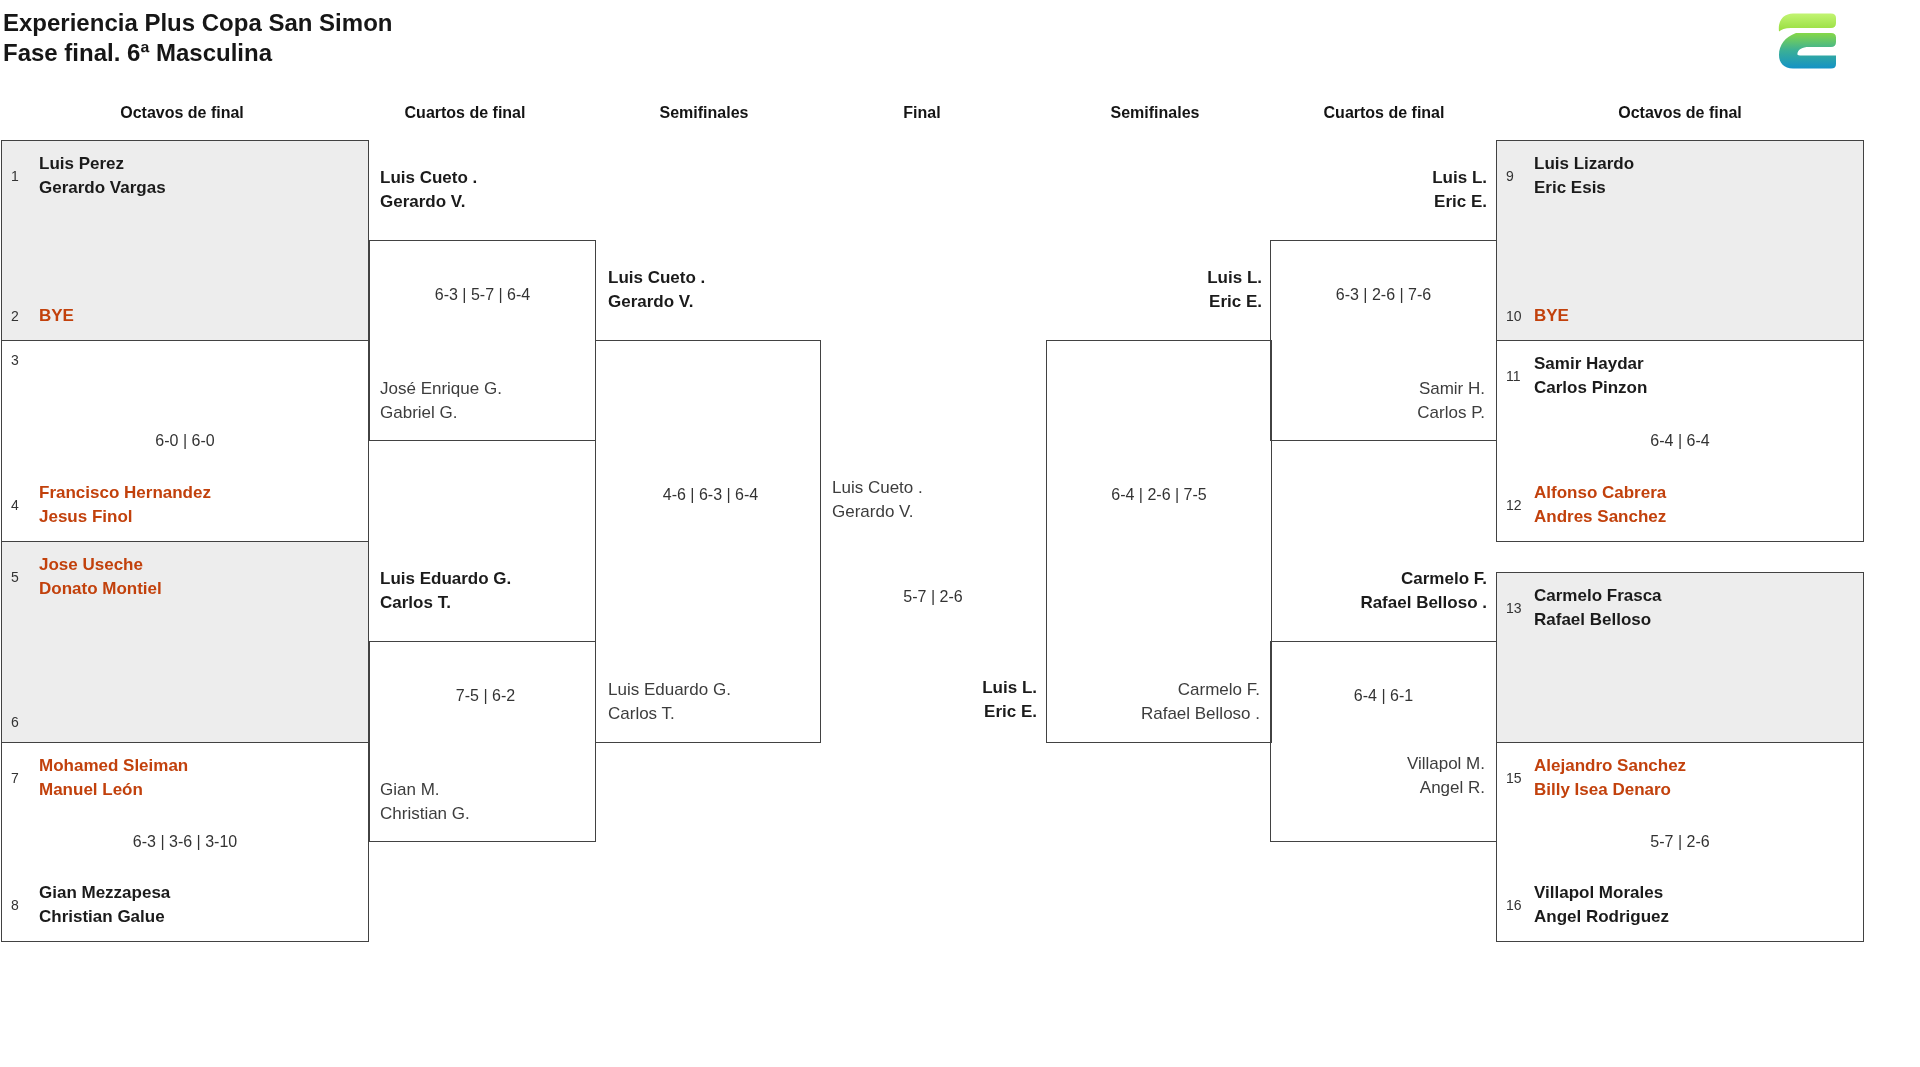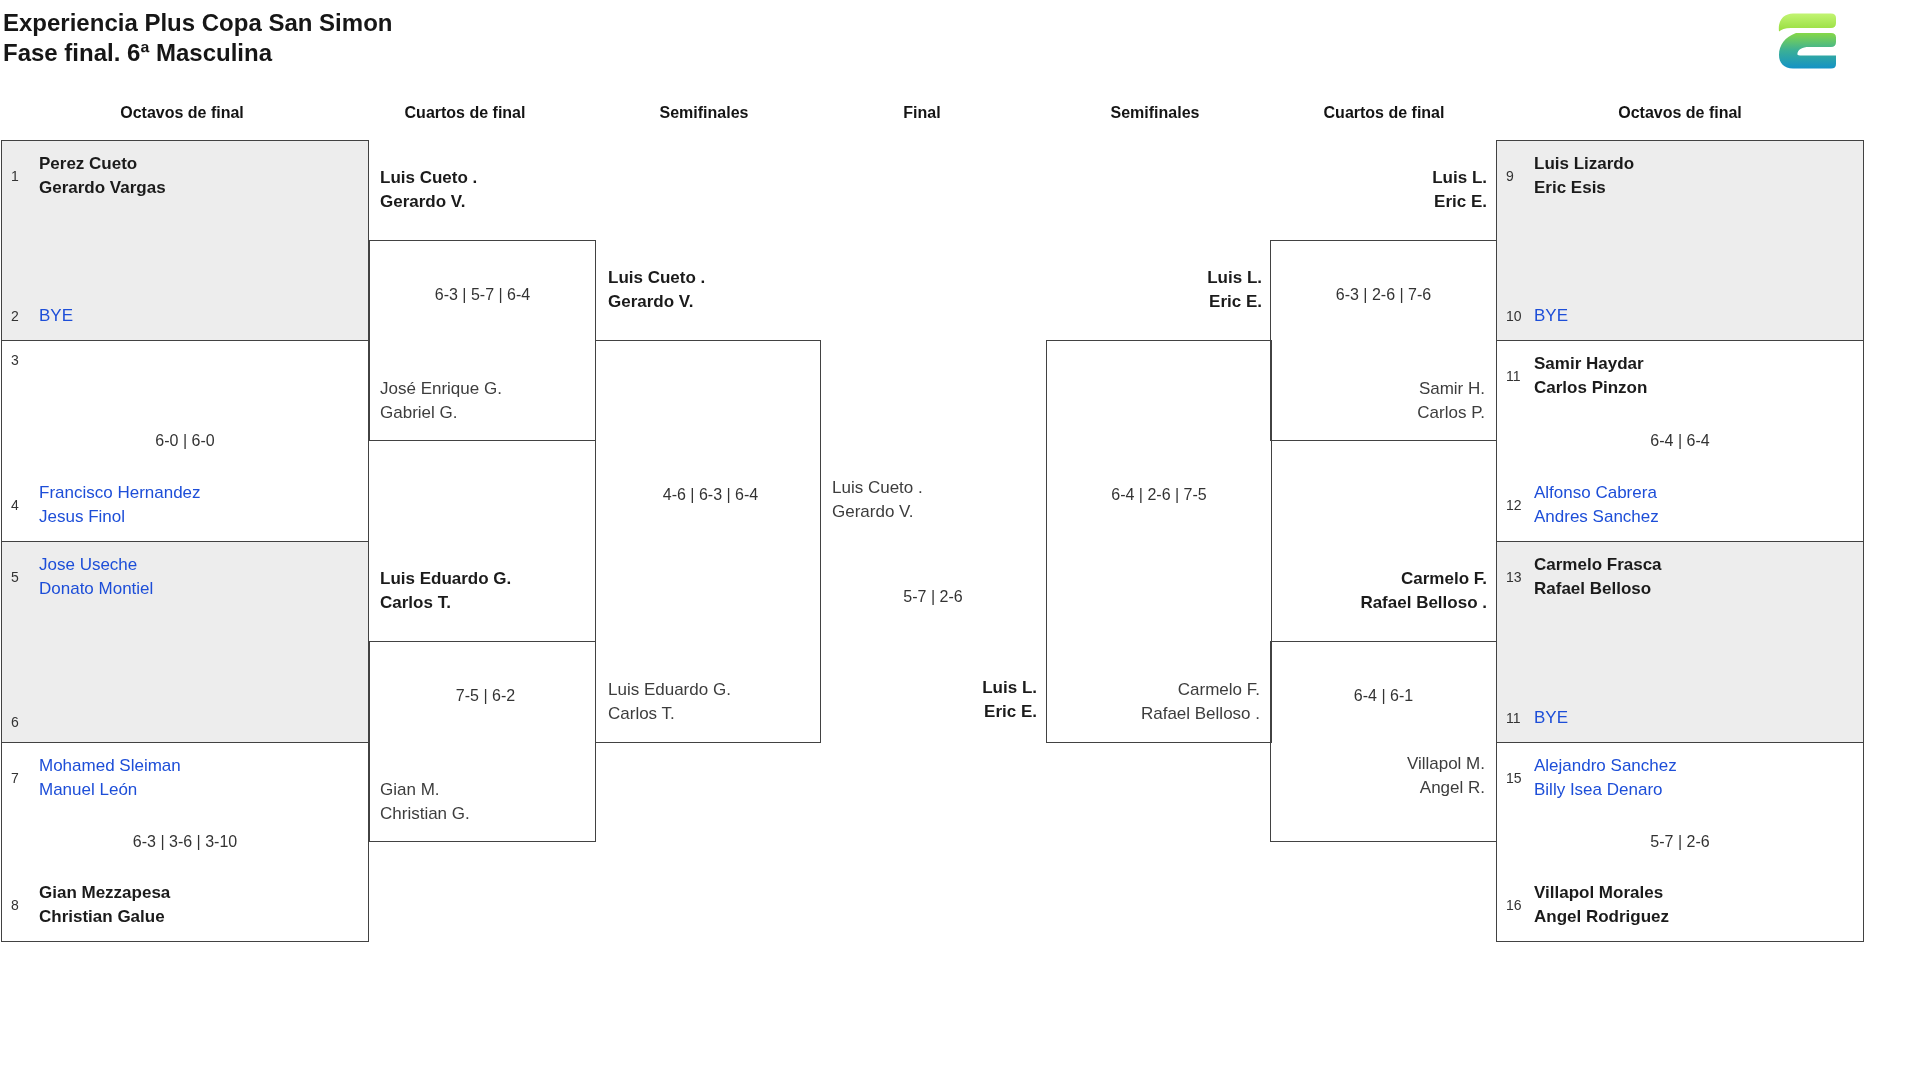"Perez Cueto" div.nm { text: Perez Cueto -> Luis Perez }
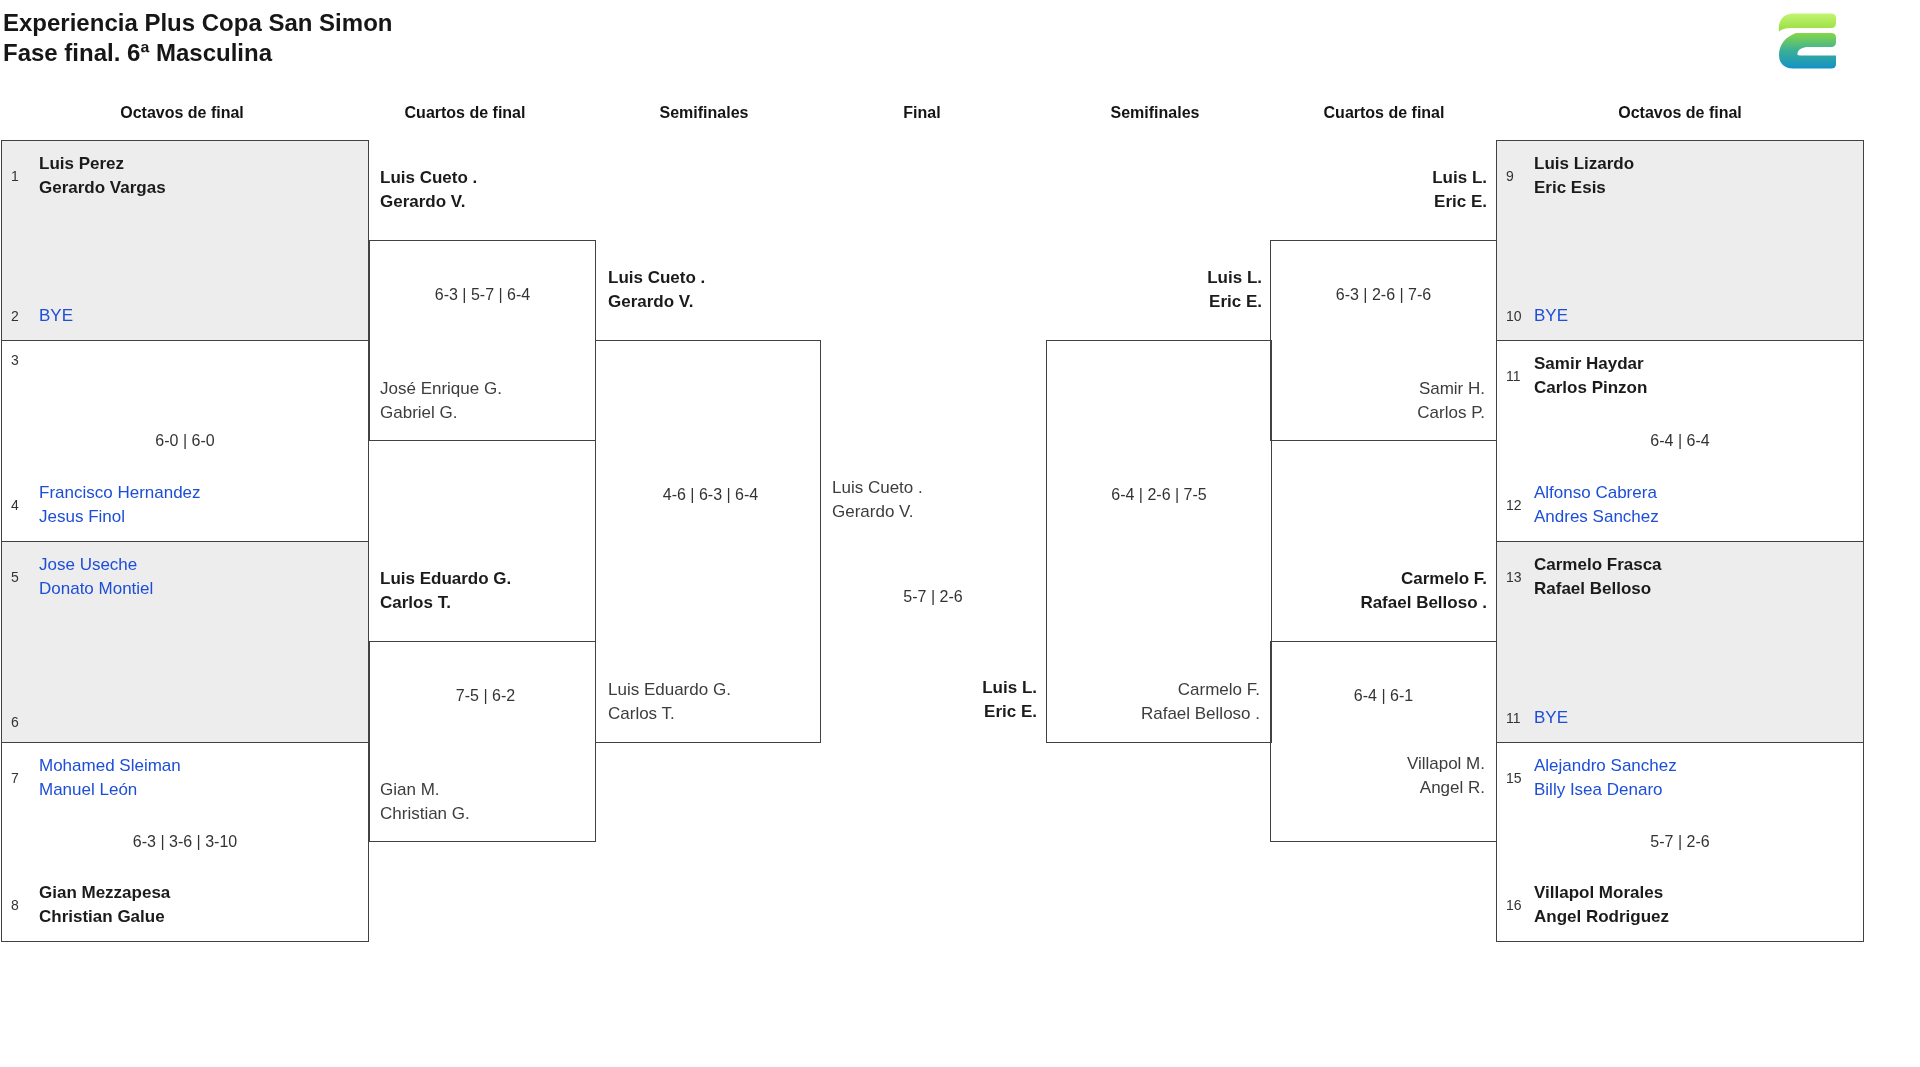"BYE" .nm.l { color: #1d4ed8 -> #c2410c; font-weight: 400 -> 700 }
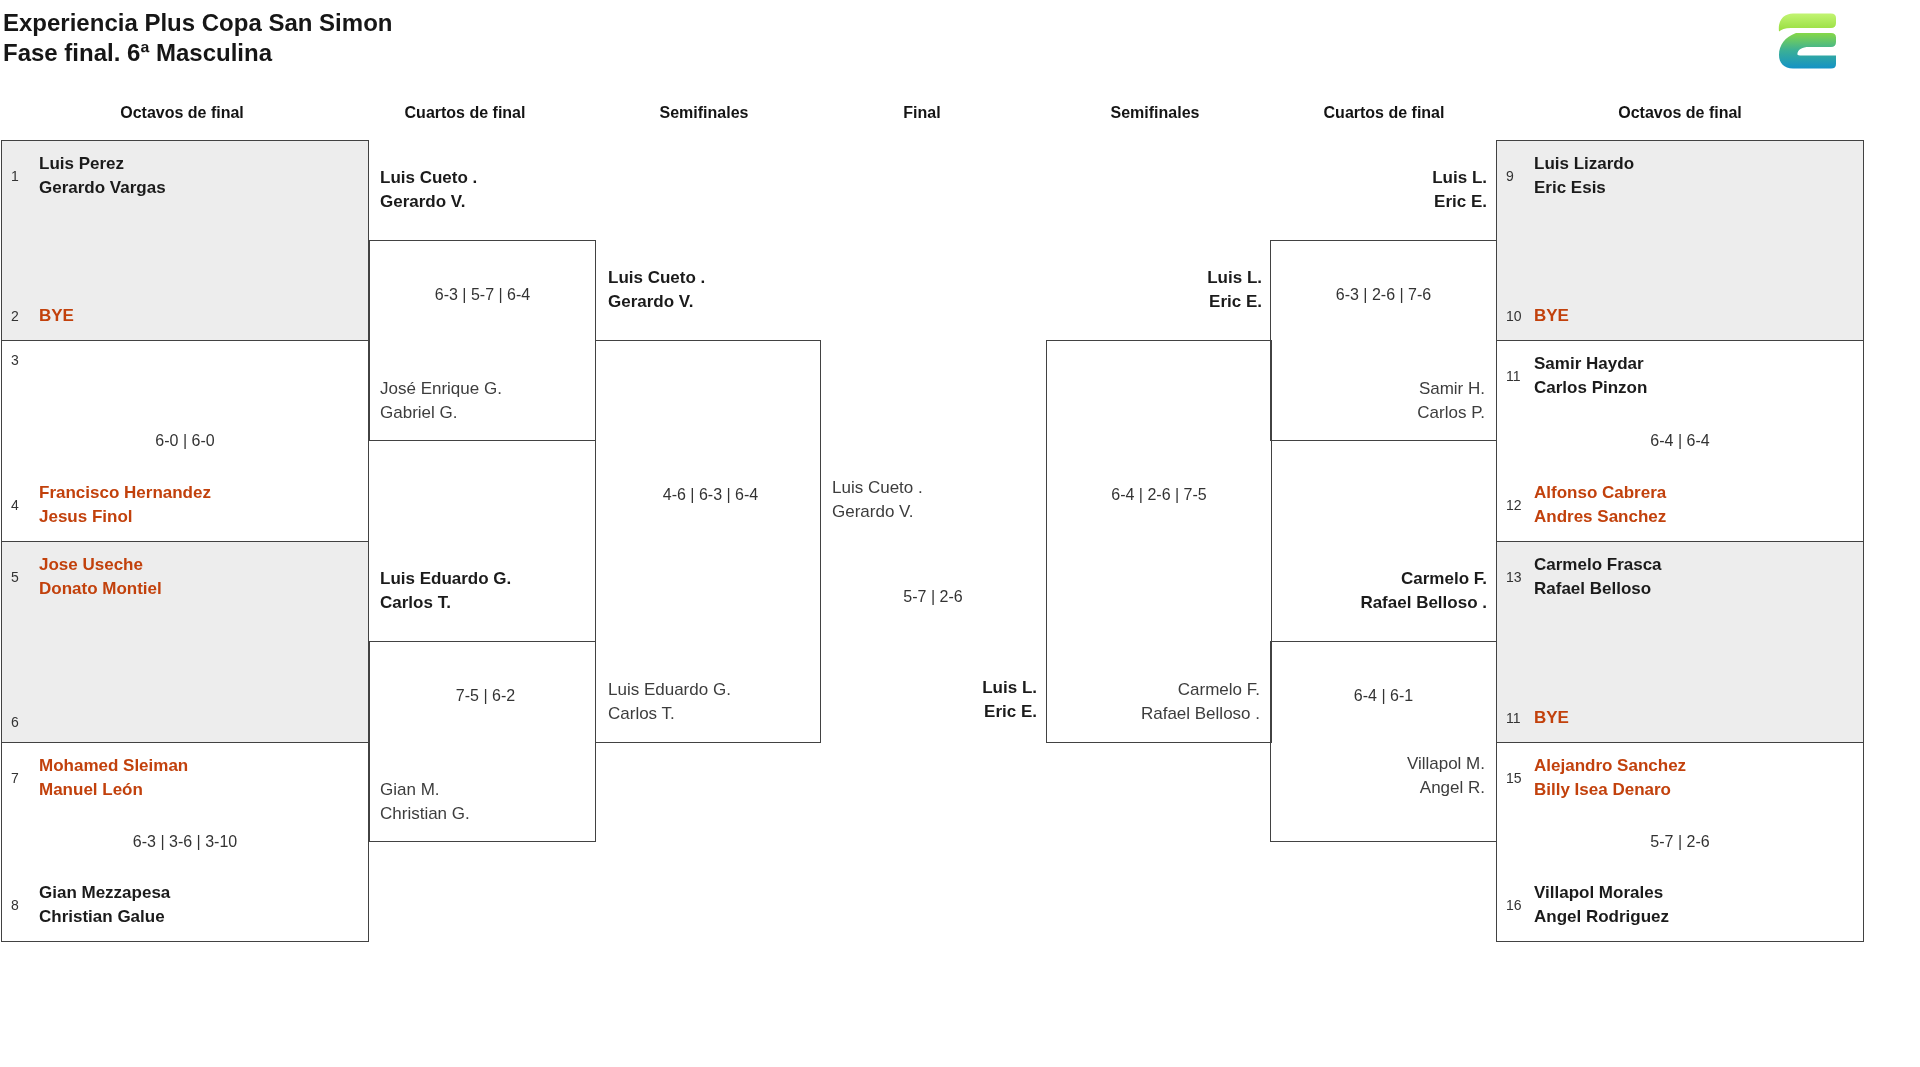"13" div.obox { top: 541px -> 572px }
